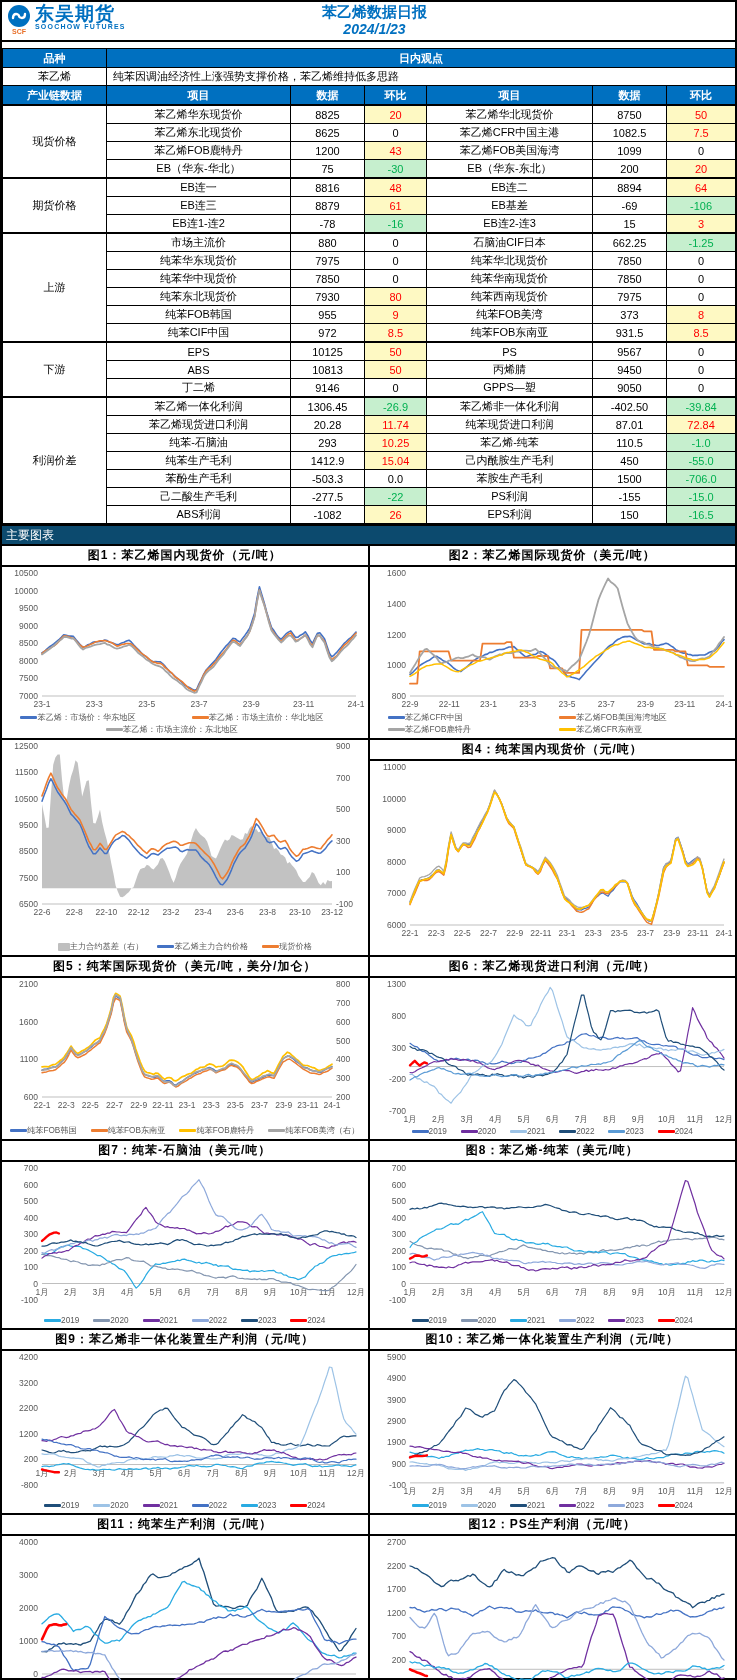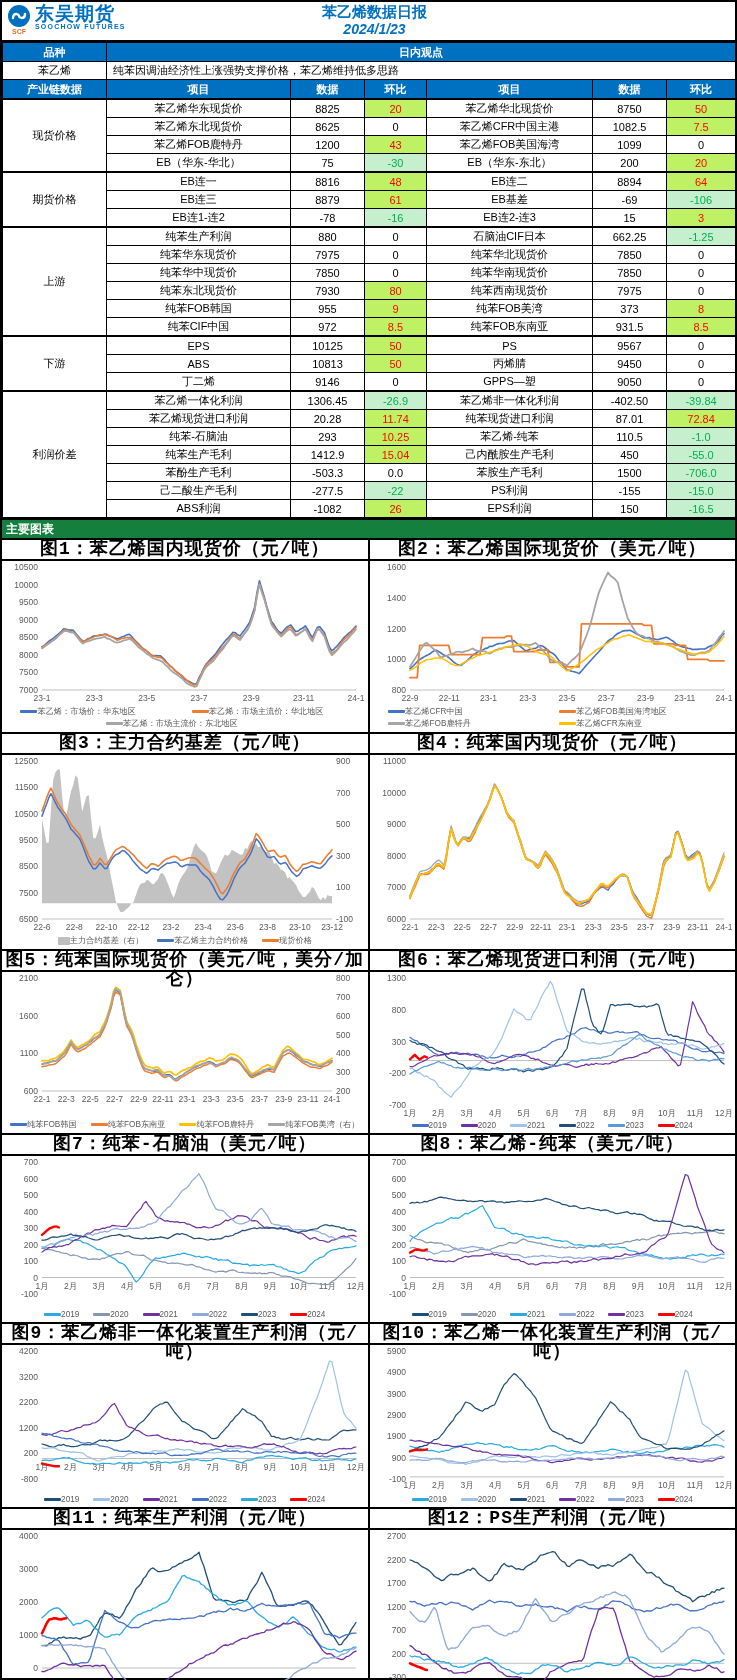"品种" table.tbl { margin-top: none -> 6px }
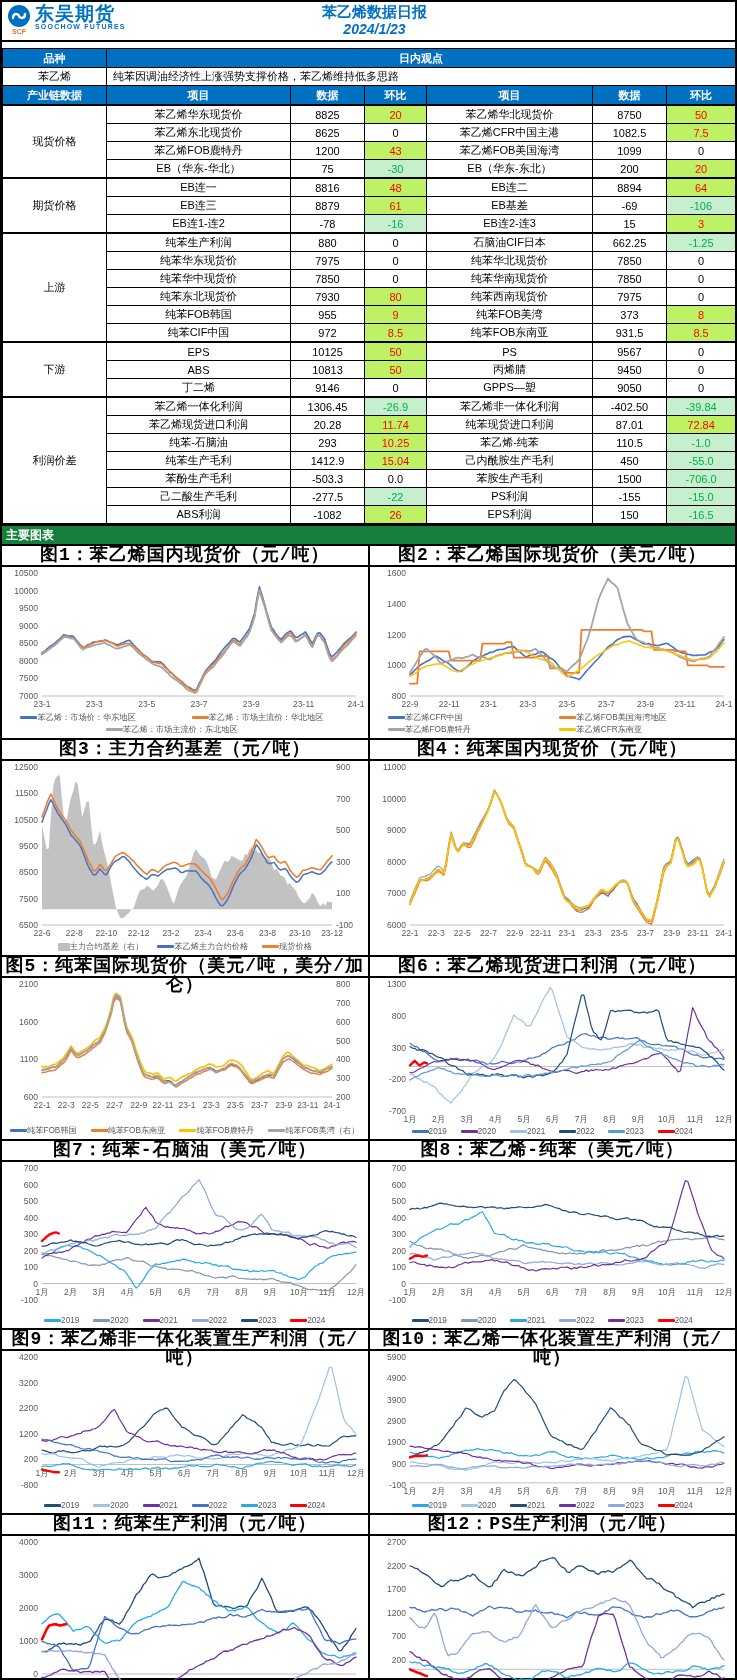"20" .tbl td.up { background: #bef264 -> #fef9c3 }
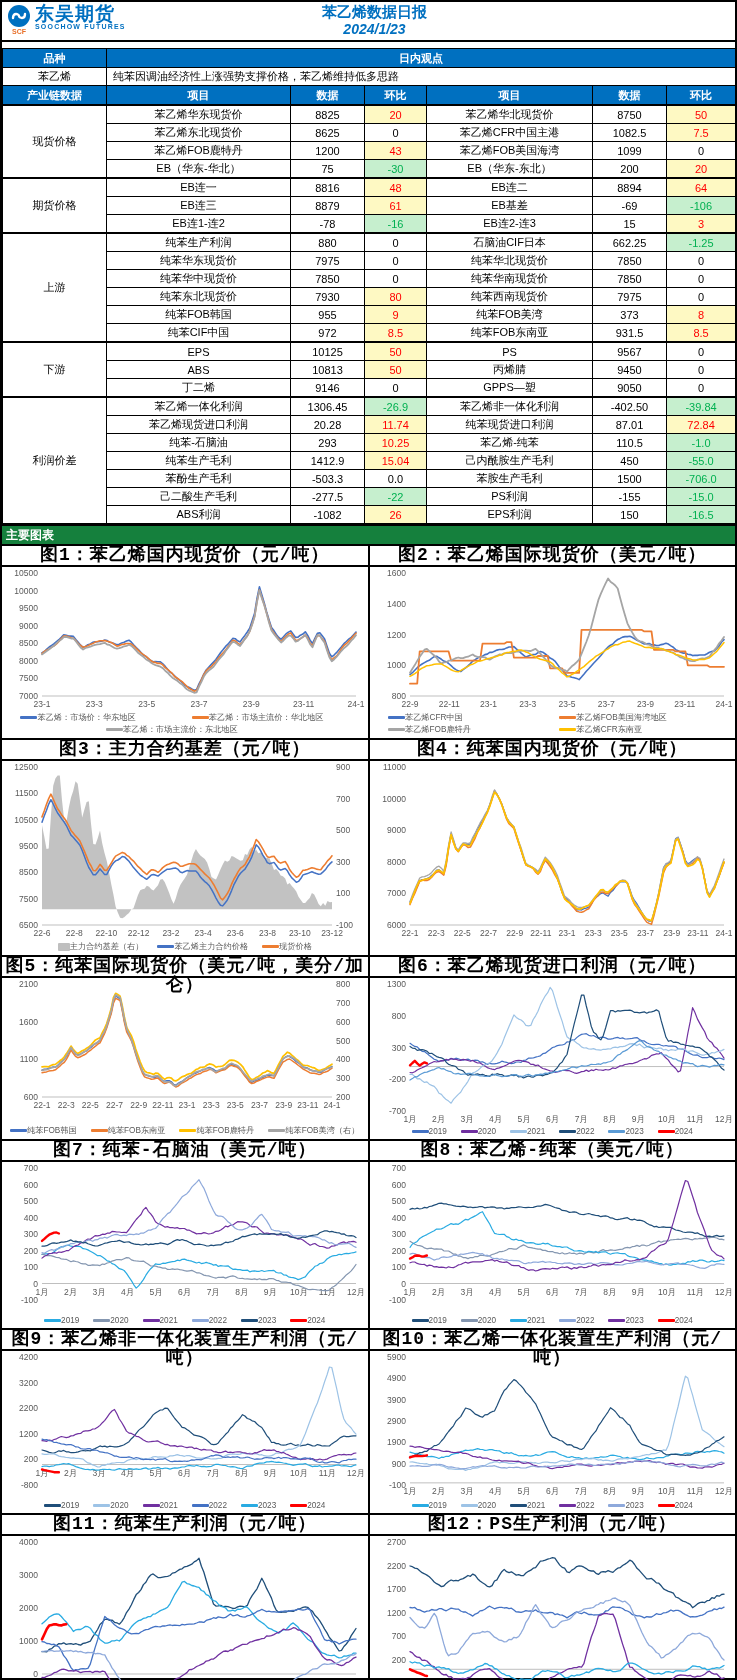"纯苯生产利润" td { text: 纯苯生产利润 -> 市场主流价 }
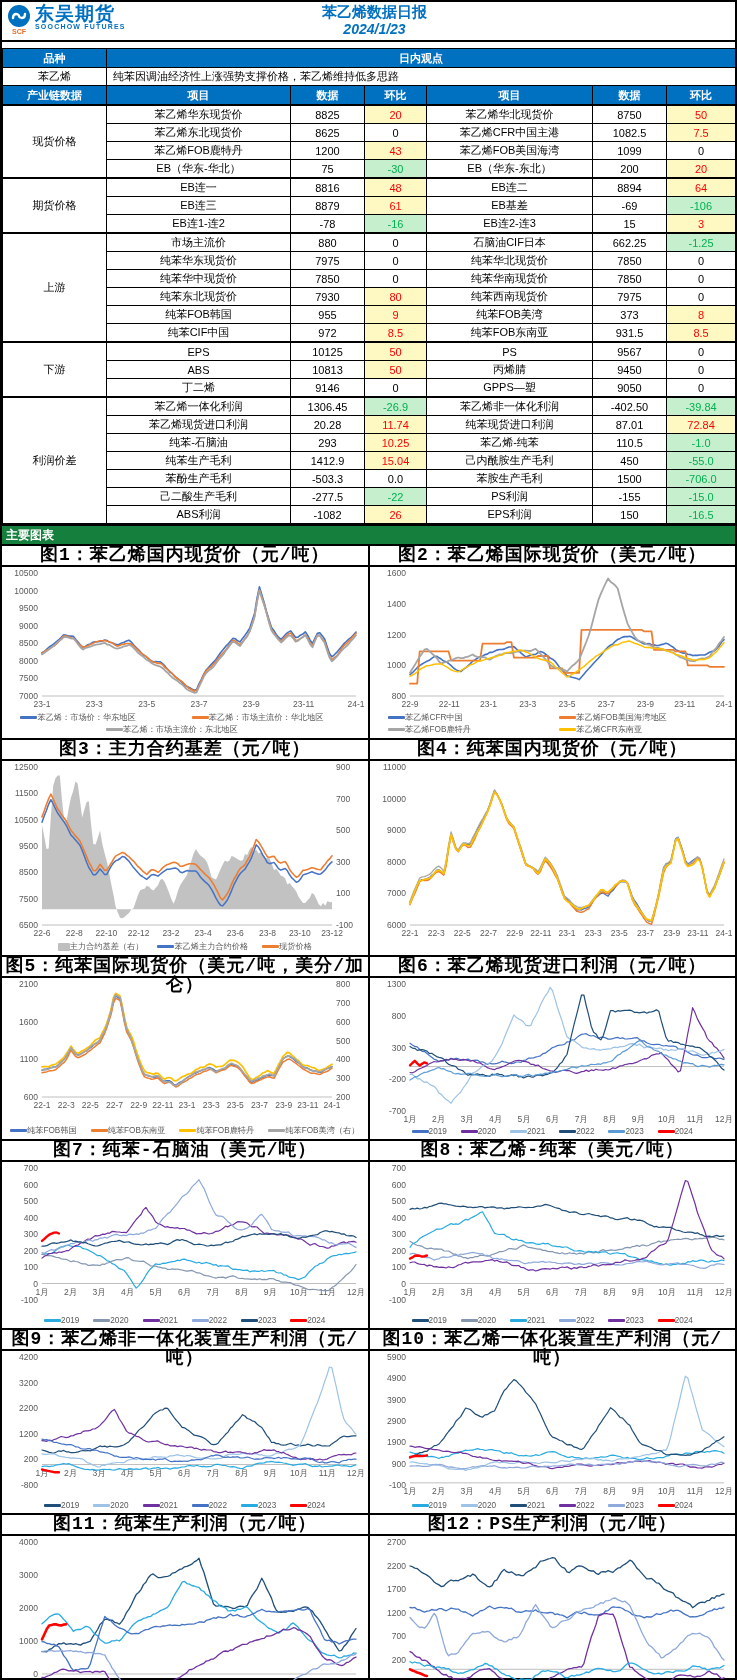"主要图表" .chartsbar { background: #15803d -> #0c4a6e; font-weight: bold -> normal }
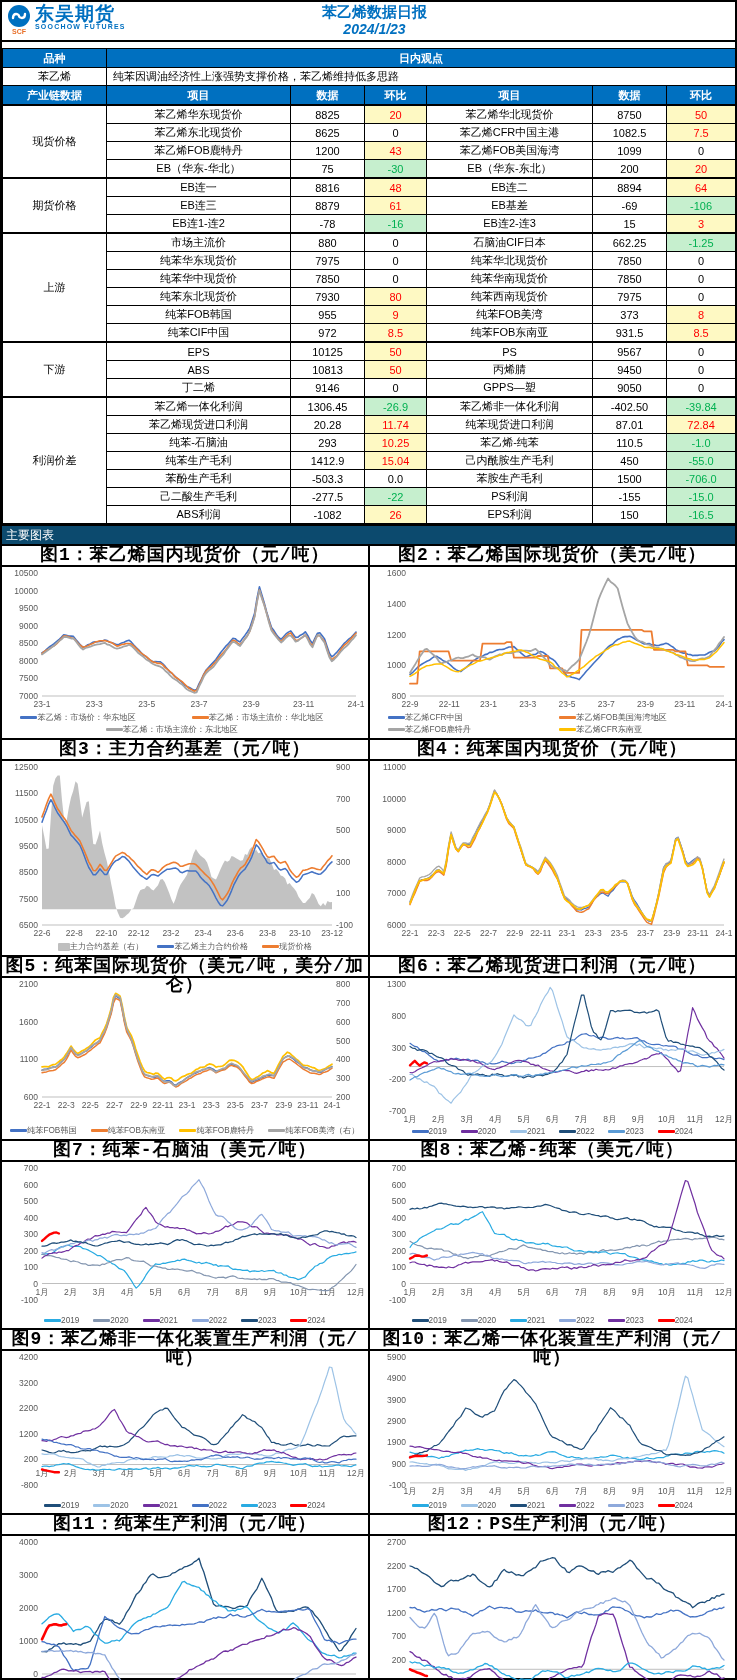"图1：苯乙烯国内现货价（元/吨）" .ctitle { font-family: Liberation Mono, monospace -> none; font-size: 18px -> 12px }
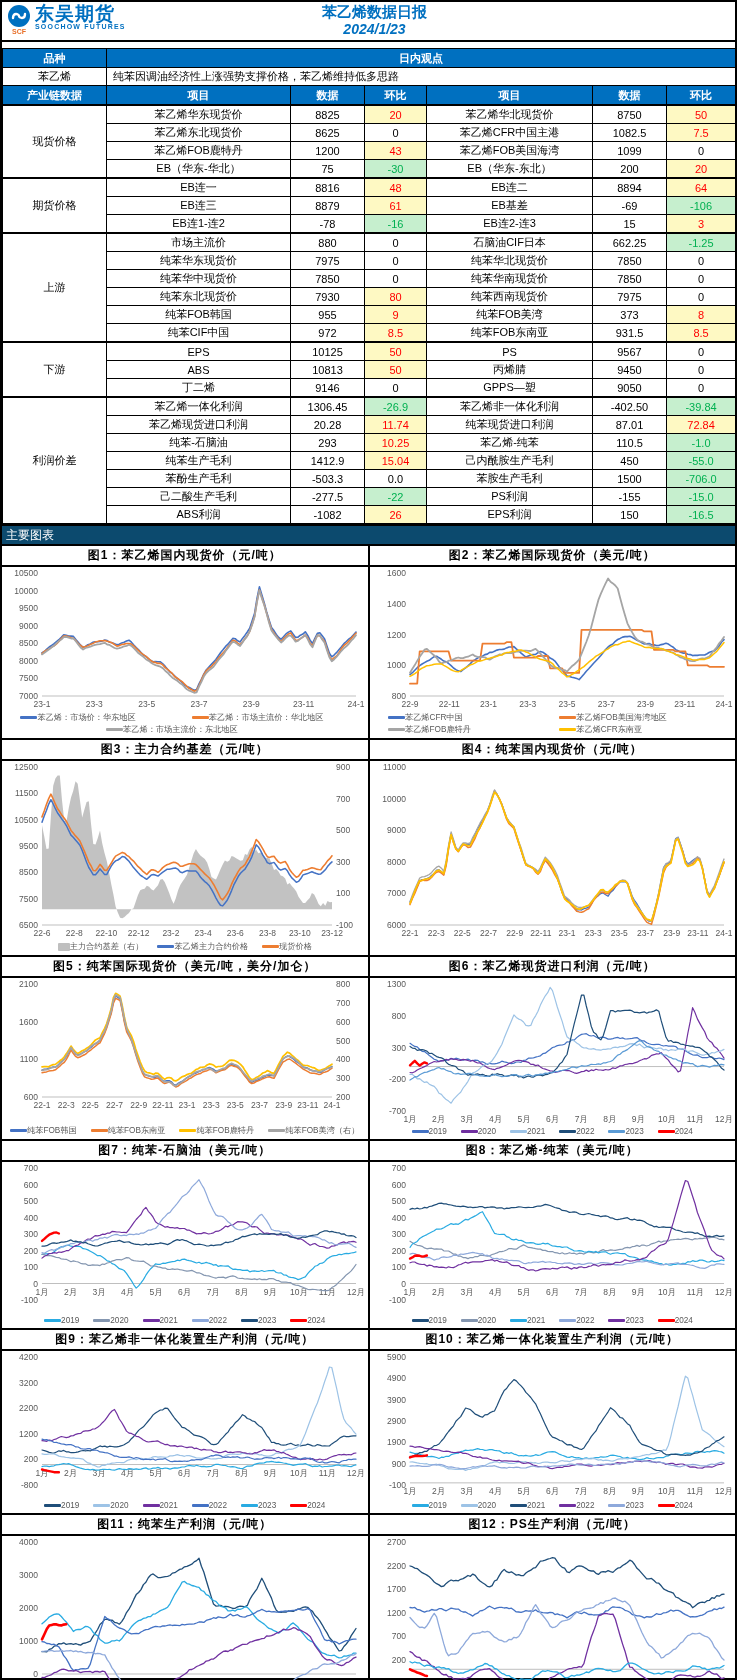"图3：主力合约基差（元/吨）" div.ctitle { html: <div>图3：主力合约基差（元/吨）</div> -> none }
